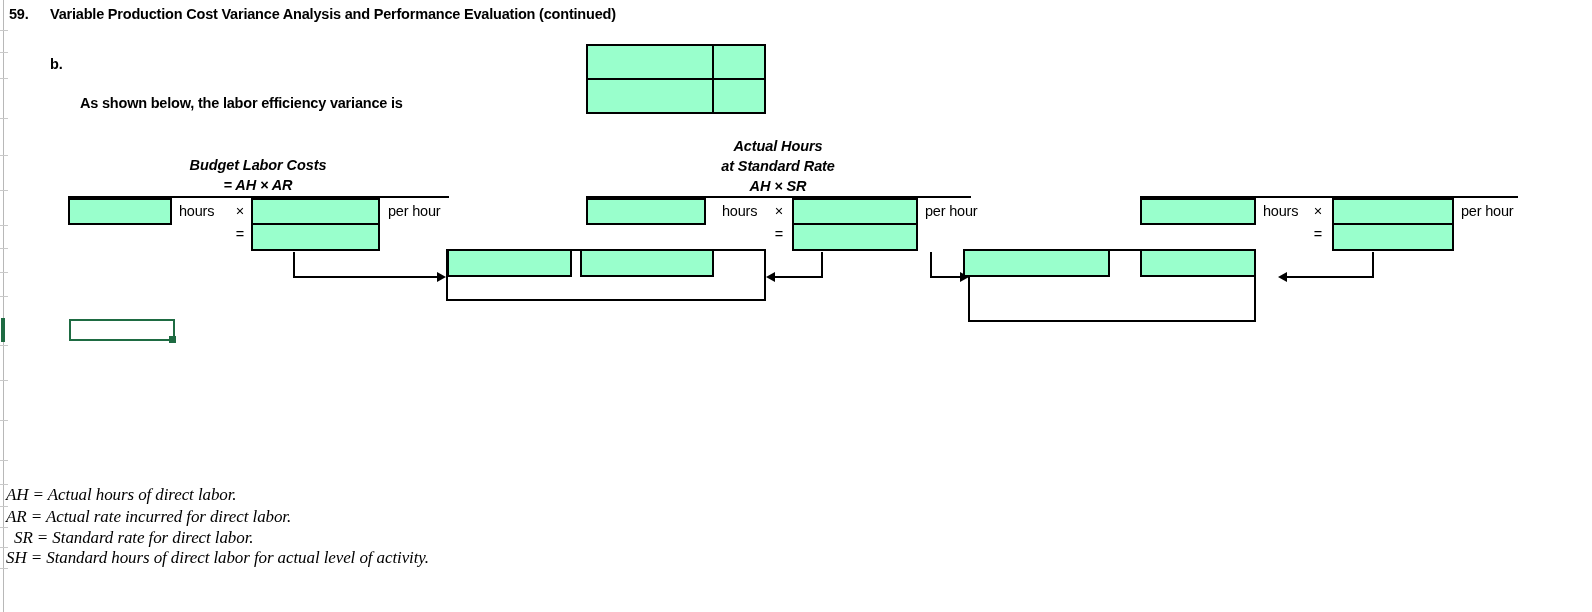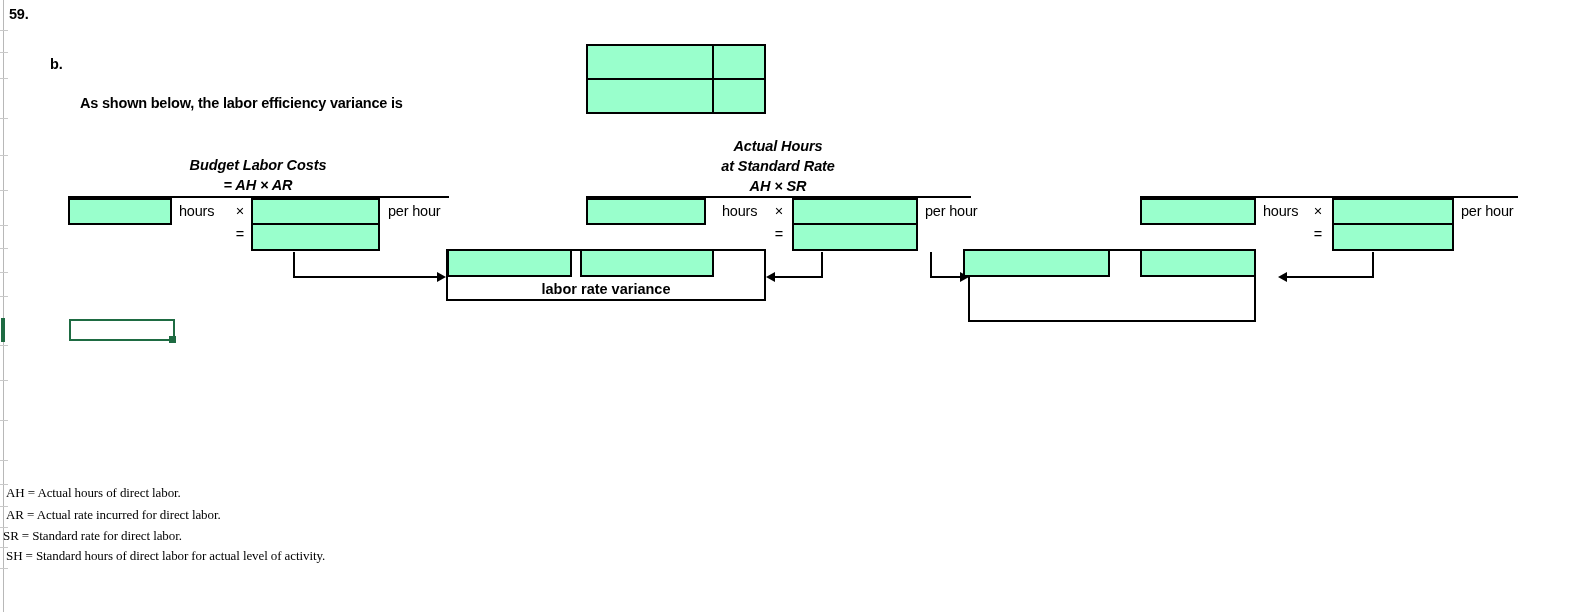"Variable Production Cost Variance" div.q-title { html: none -> <div>Variable Production Cost Variance Analysis and Performance Evaluation (continued)</div> }
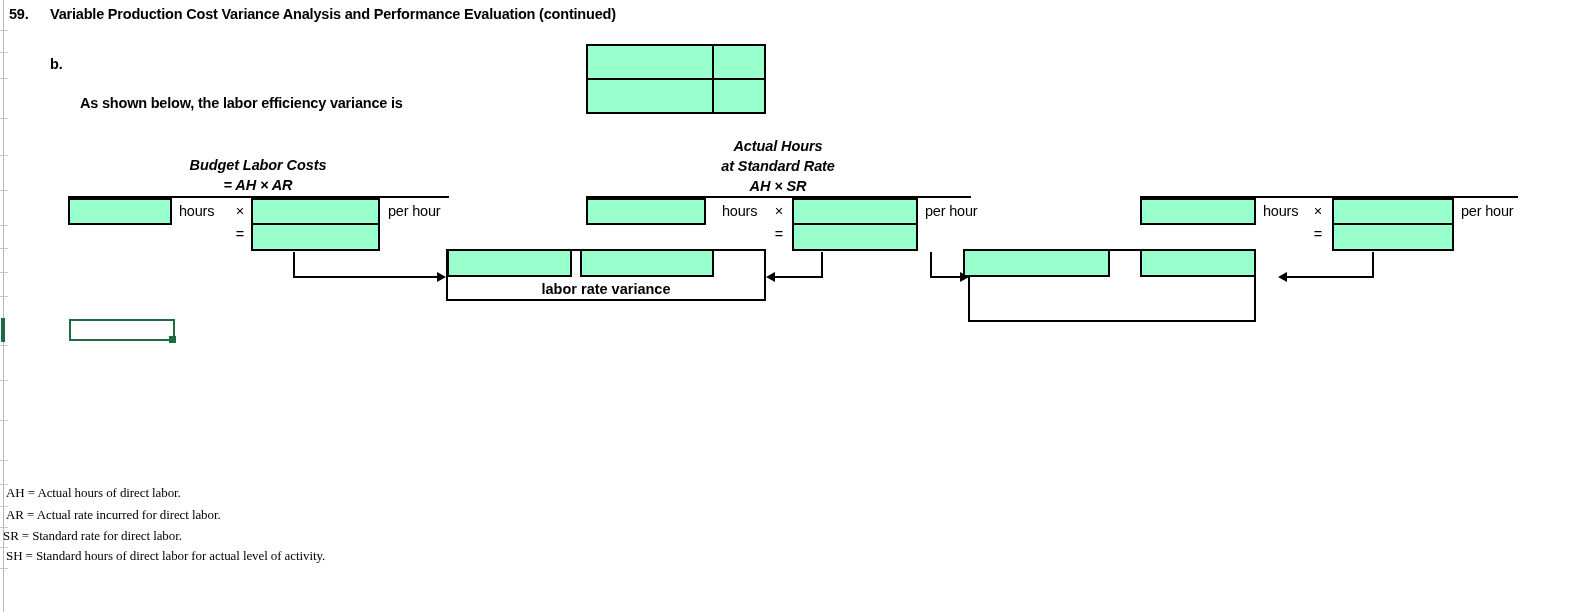"labor rate variance" div.var-label { html: <div>labor rate variance</div> -> none }
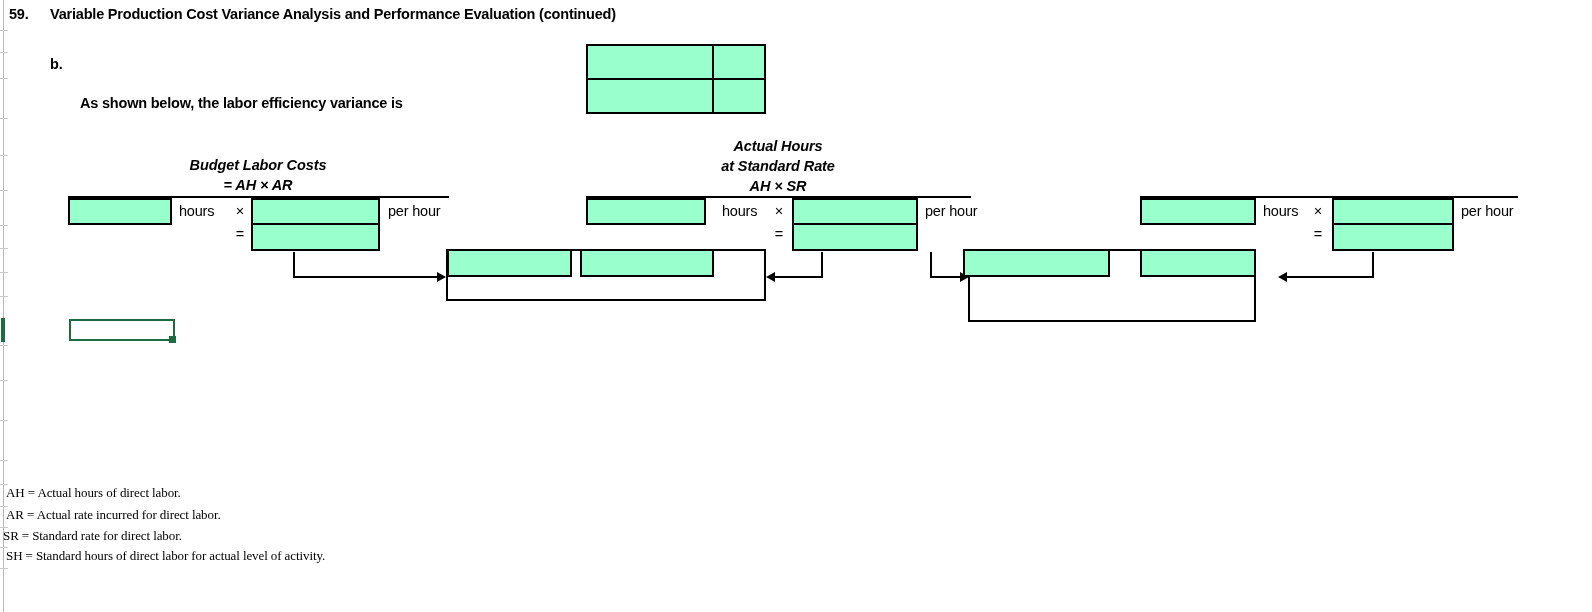"AH = Actual hours of" .legend-item { font-size: 13px -> 17px; font-style: none -> italic }
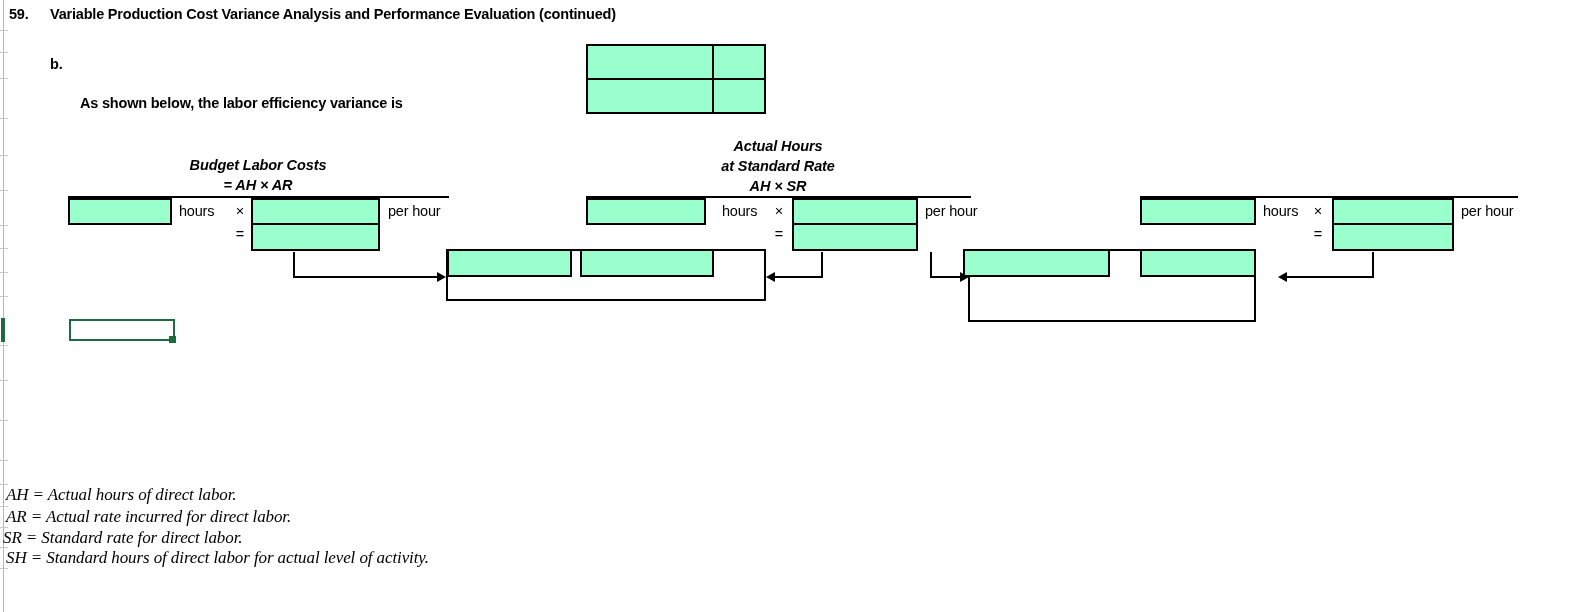"SR = Standard rate for" div.legend-item { left: 3px -> 14px }
